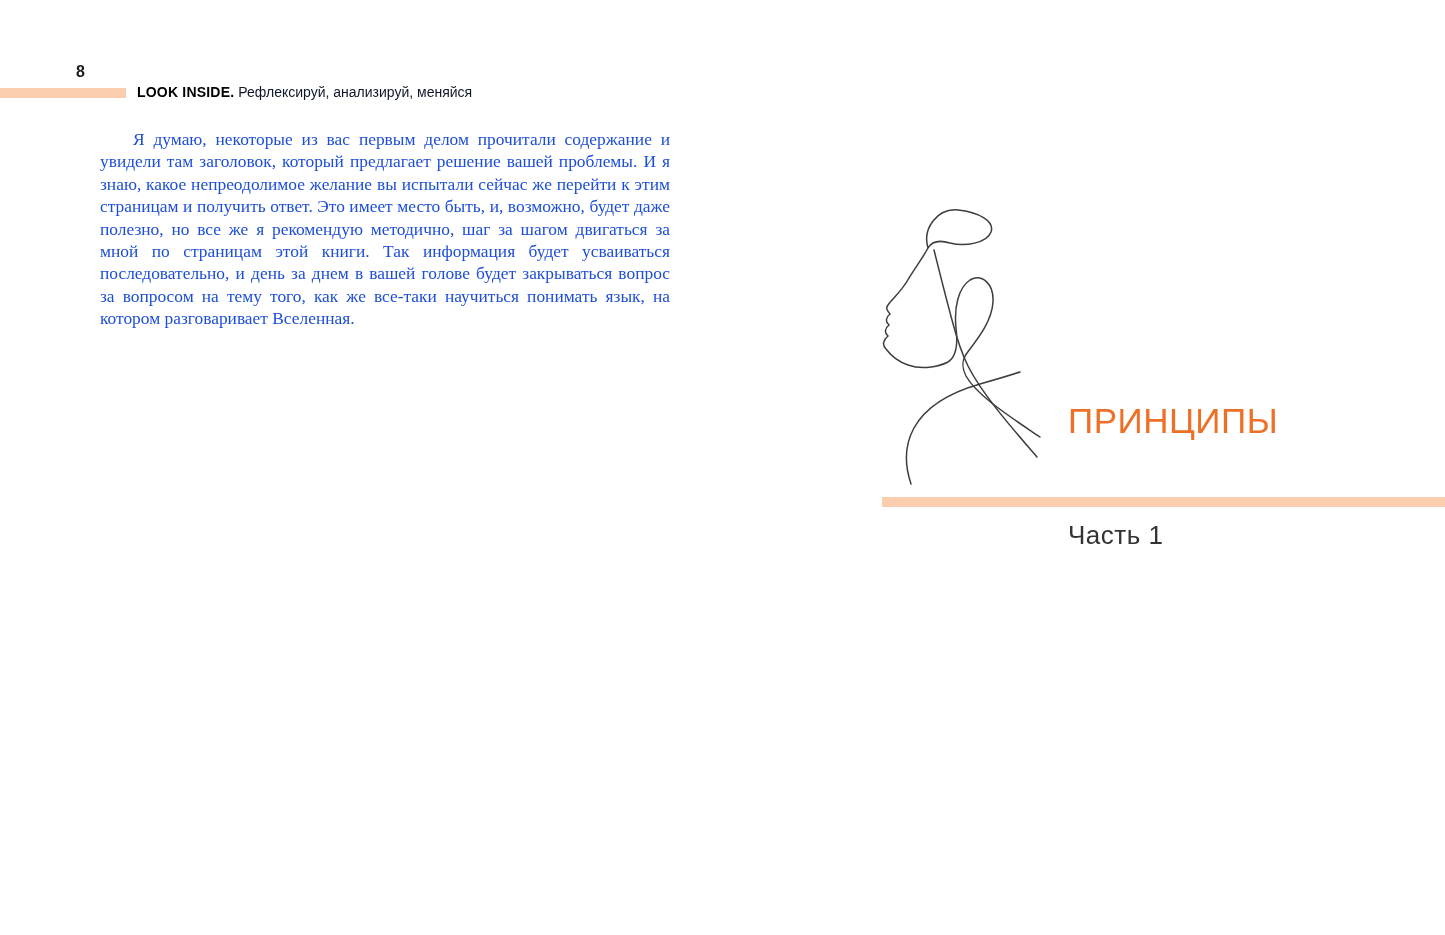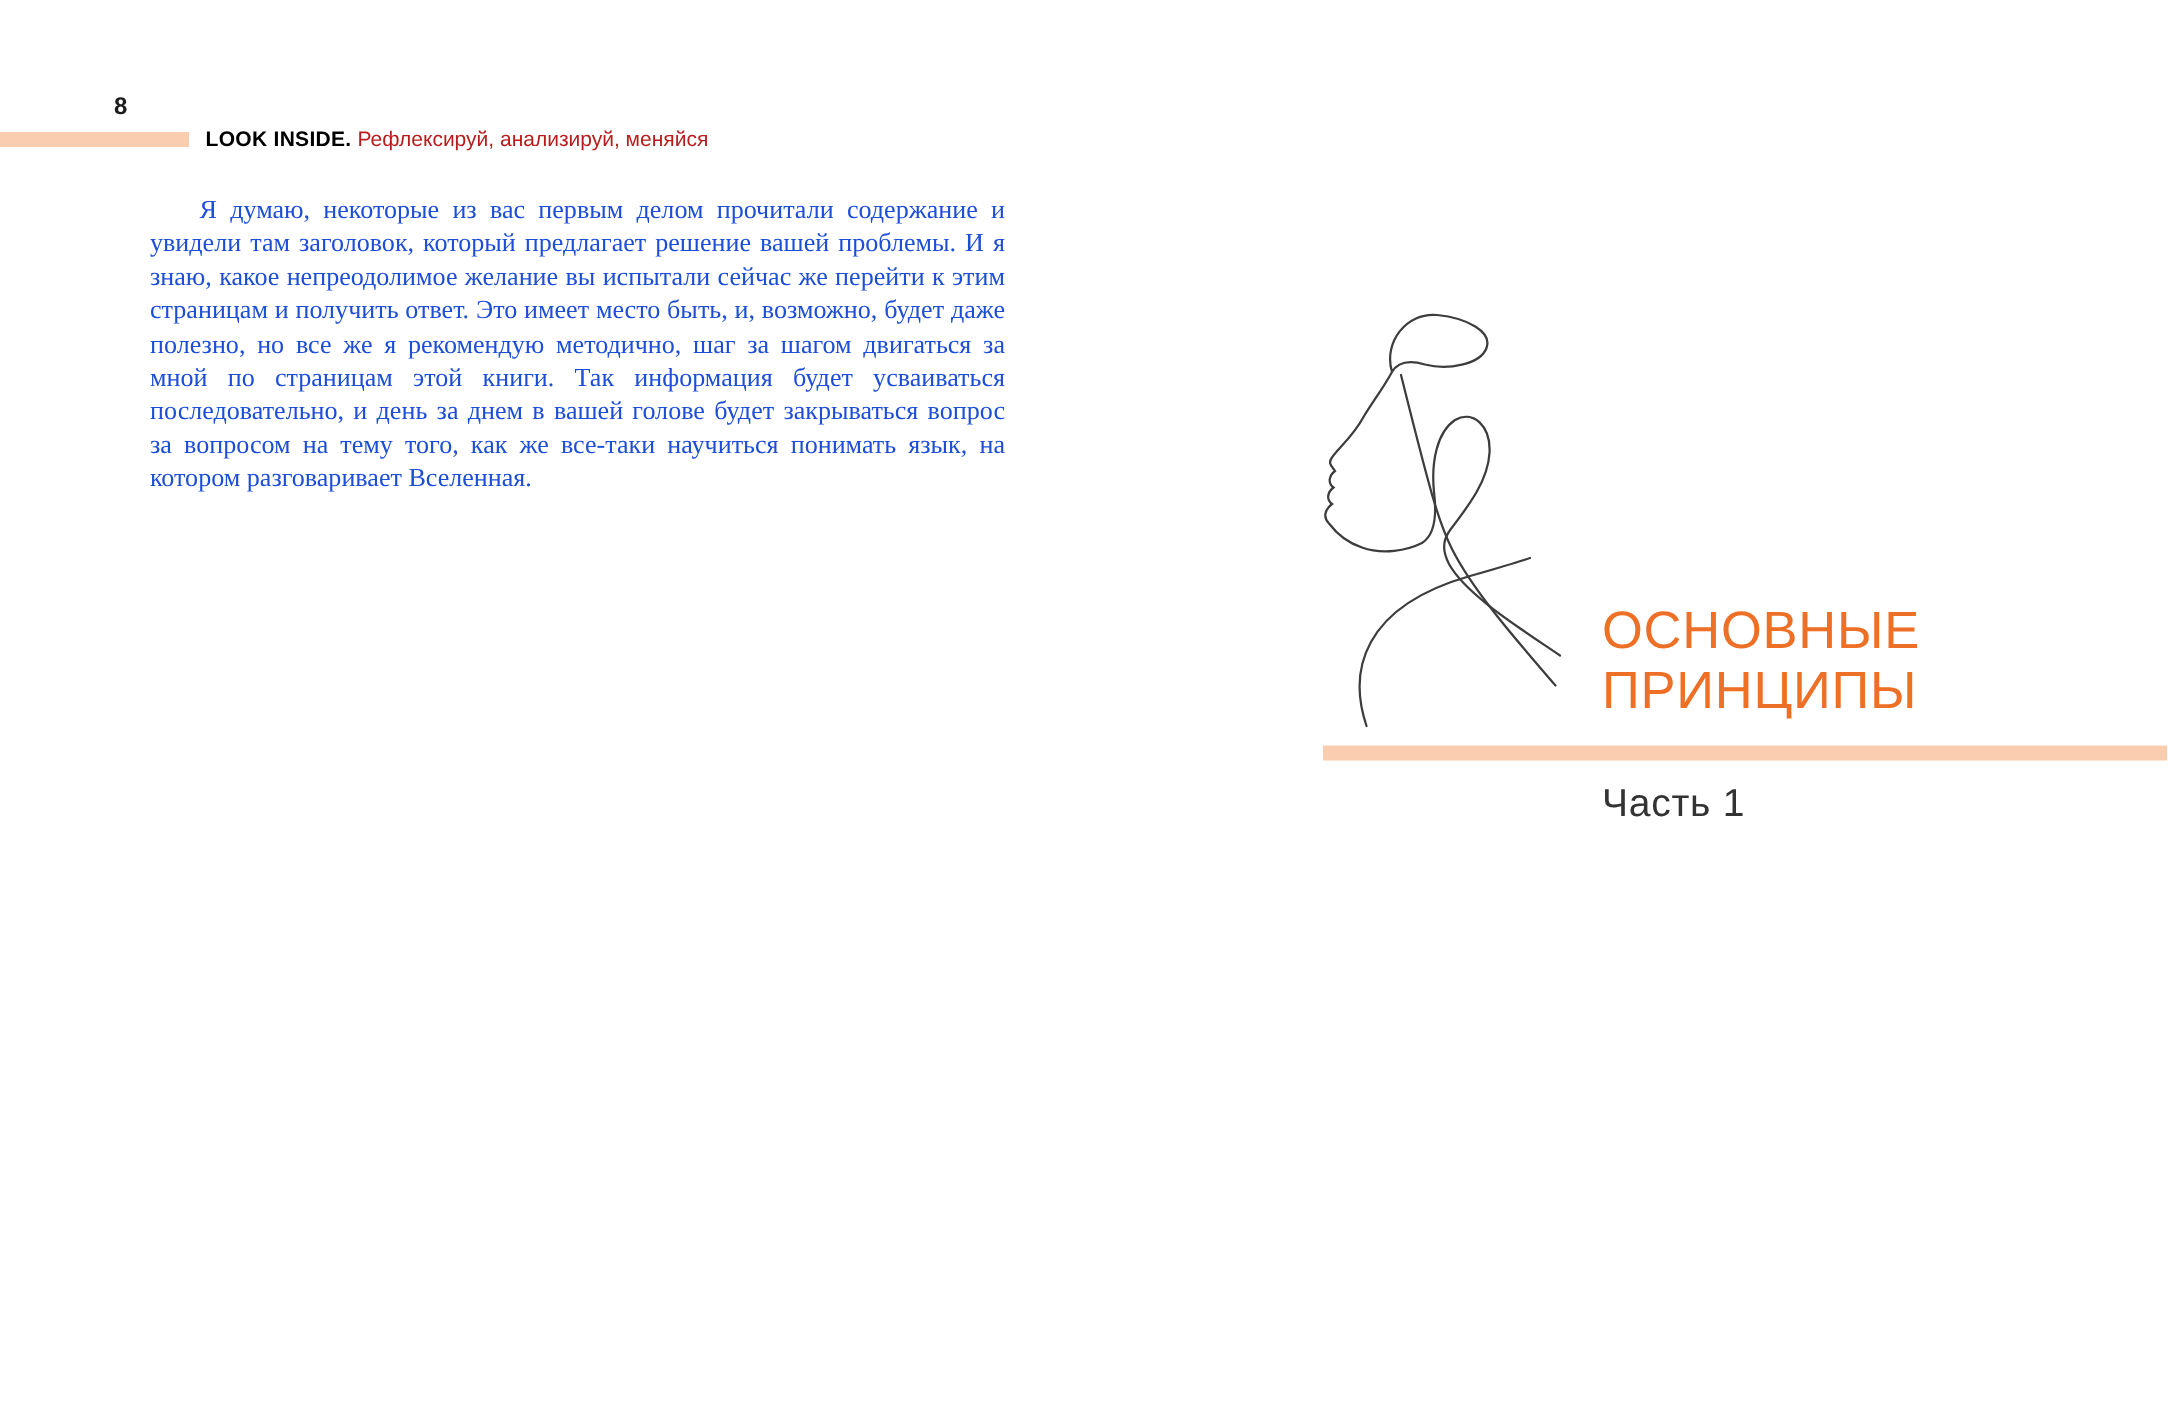"Рефлексируй, анализируй, меняйся" .running-header .tagline { color: #b91c1c -> #0f172a }
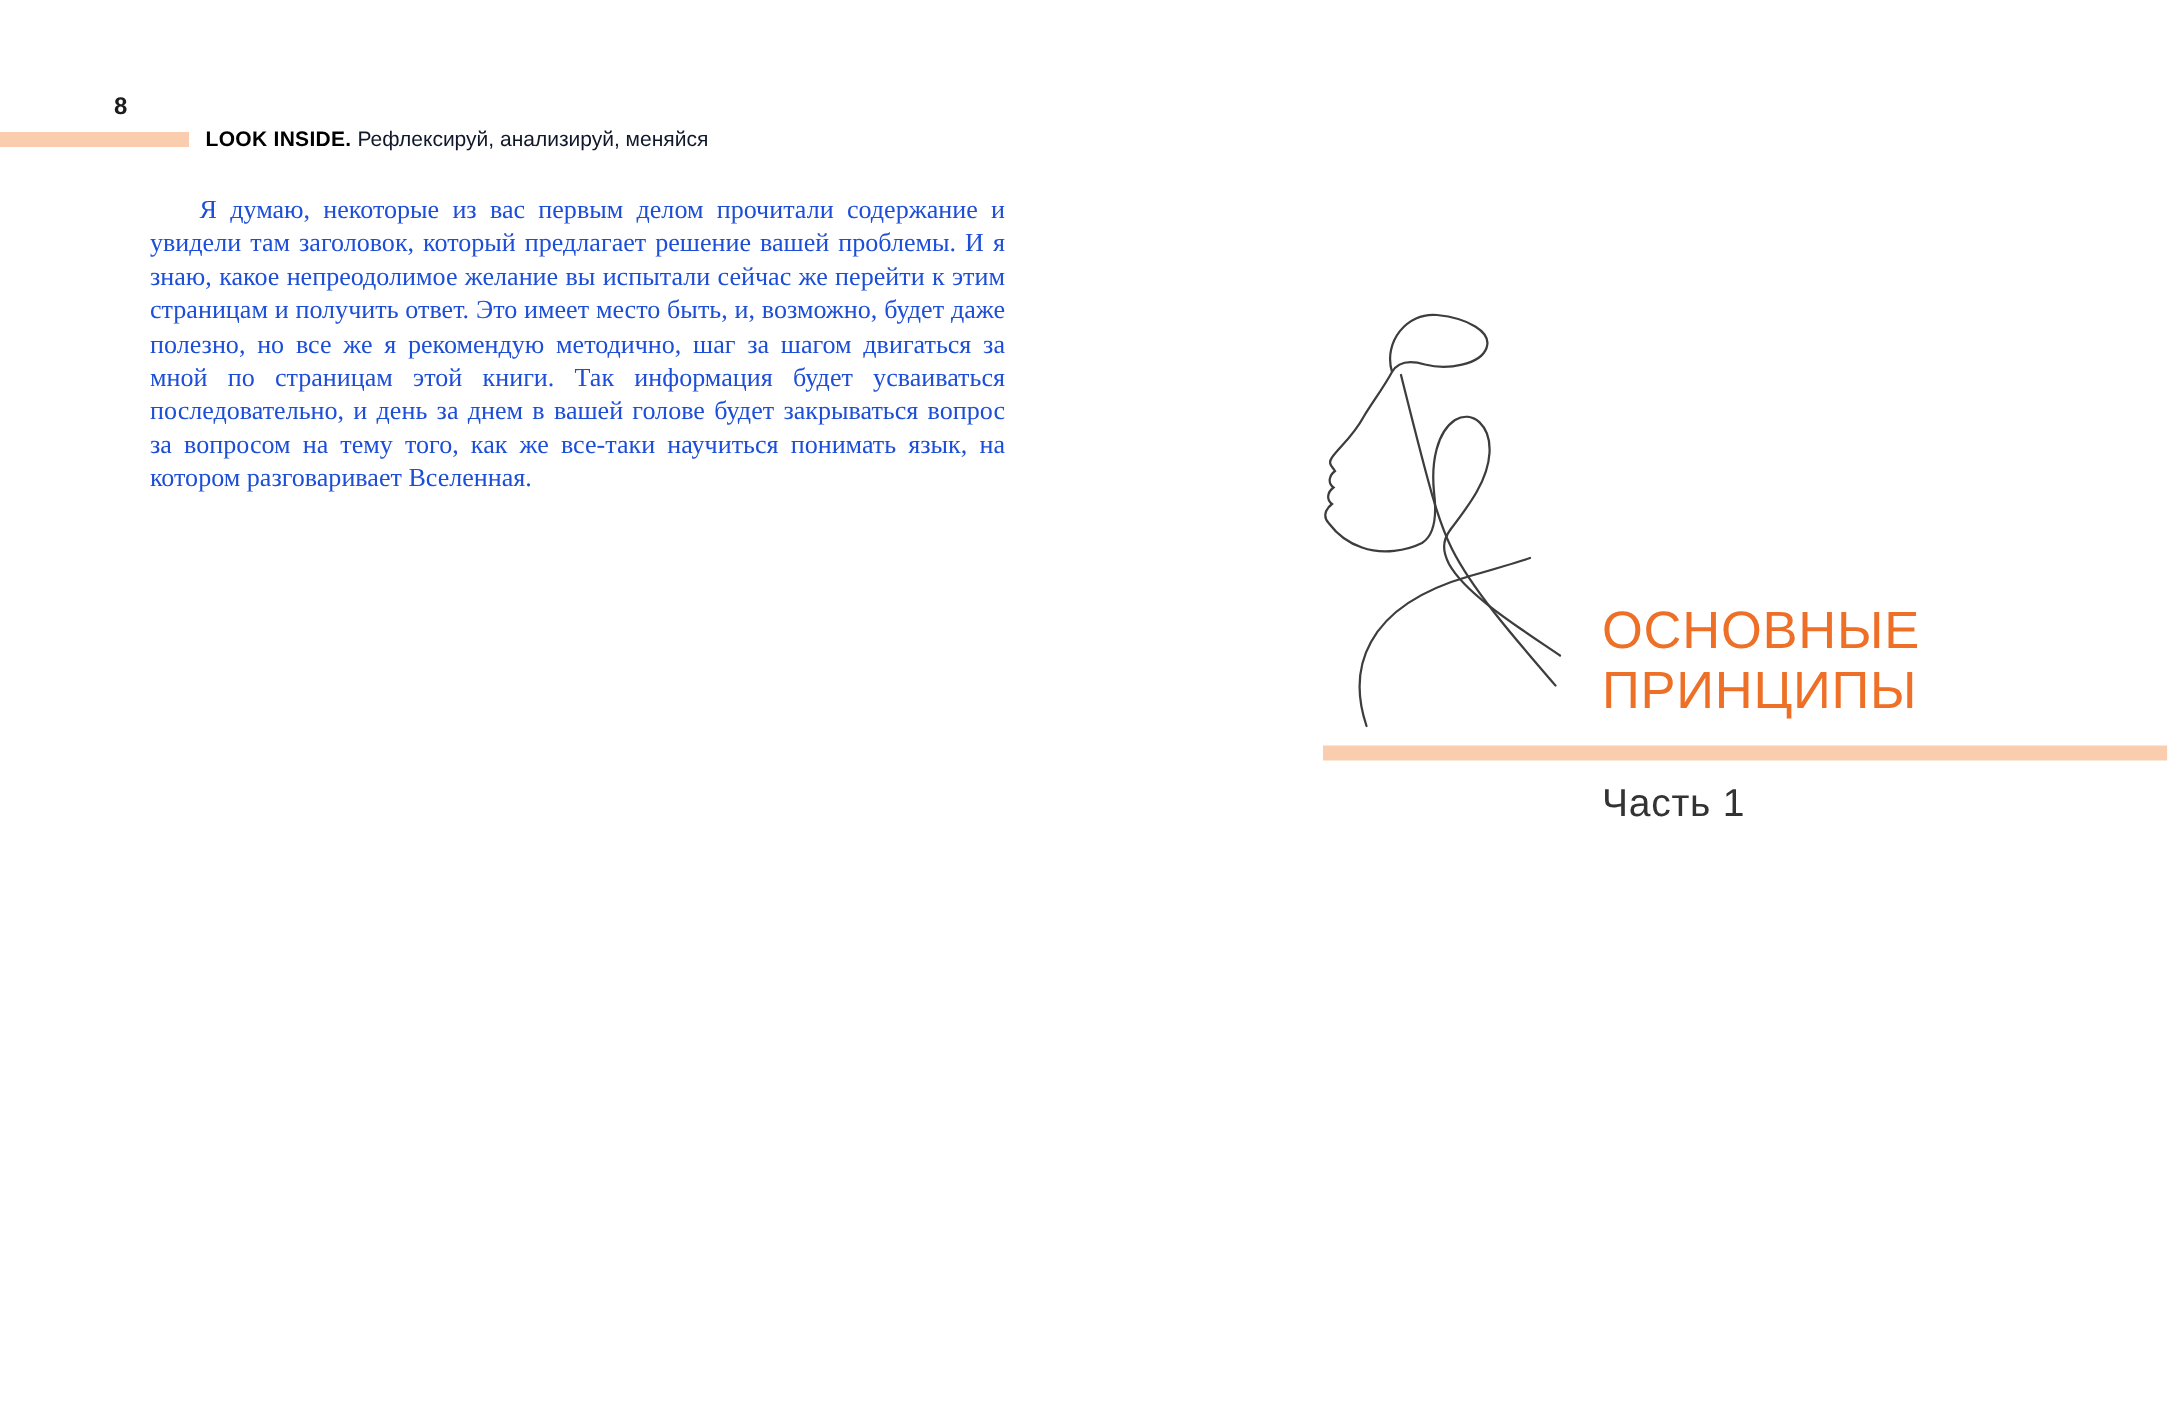"ОСНОВНЫЕ" span { html: <span>ОСНОВНЫЕ</span> -> none }
